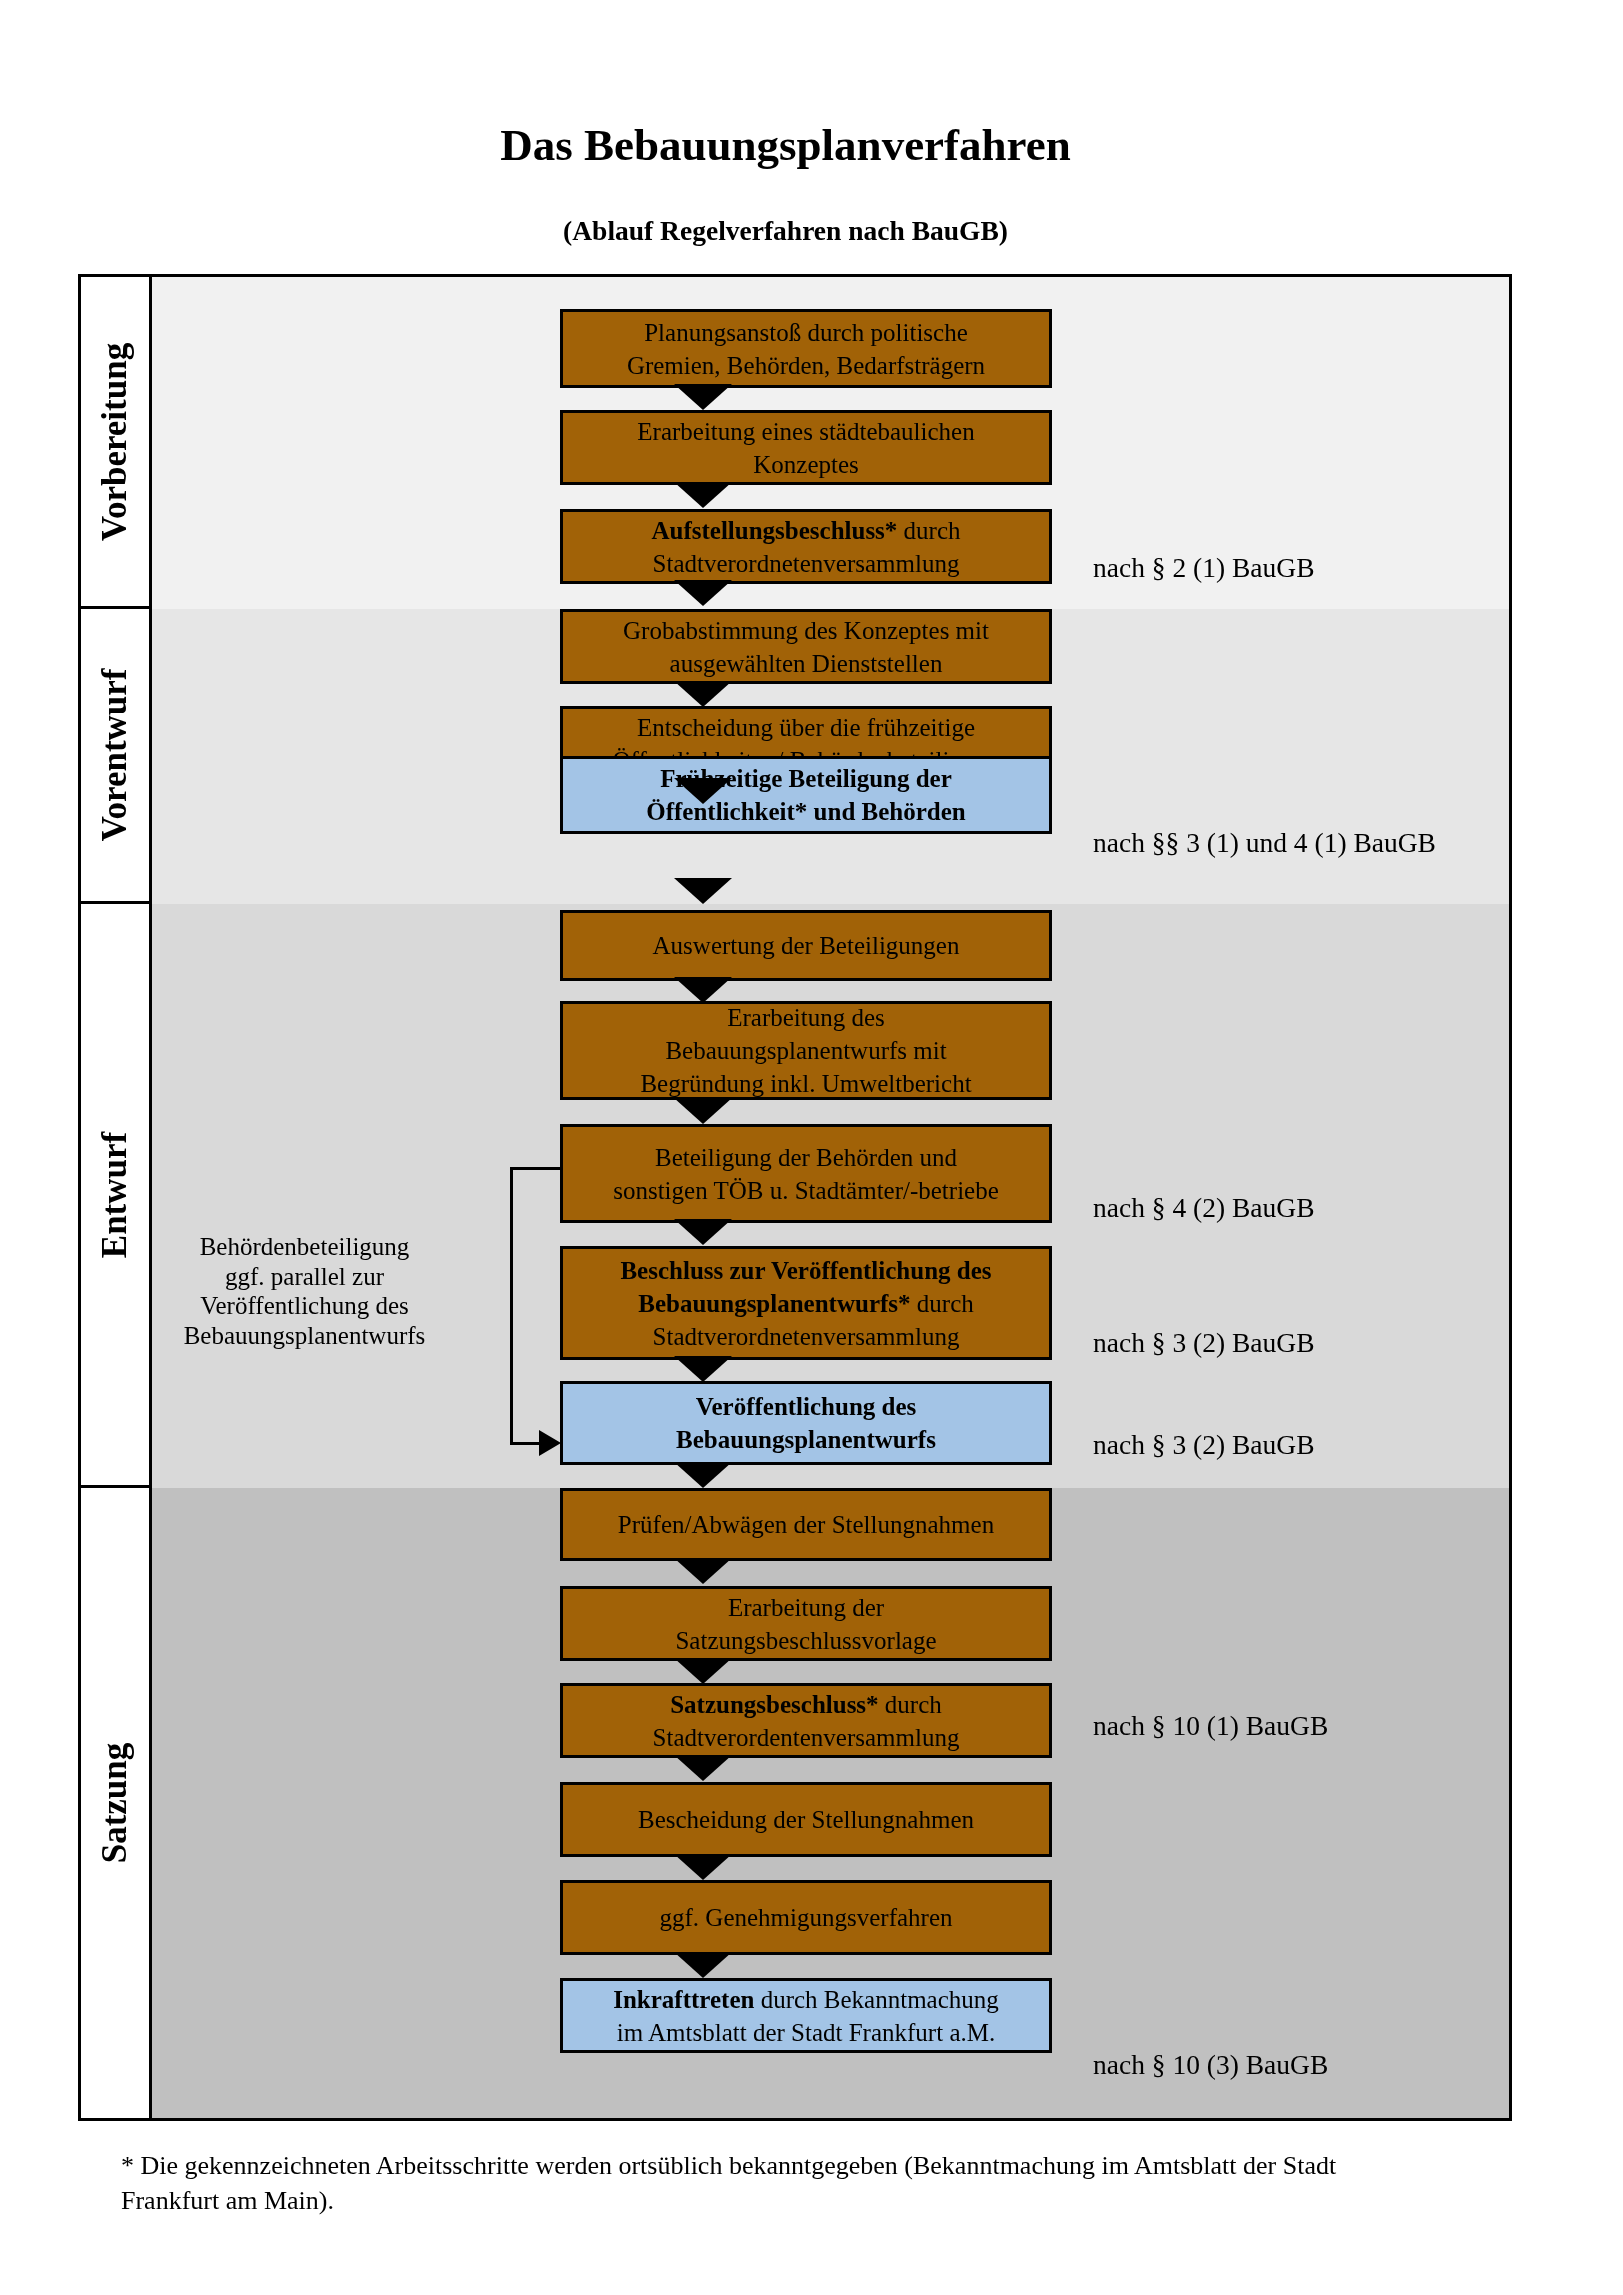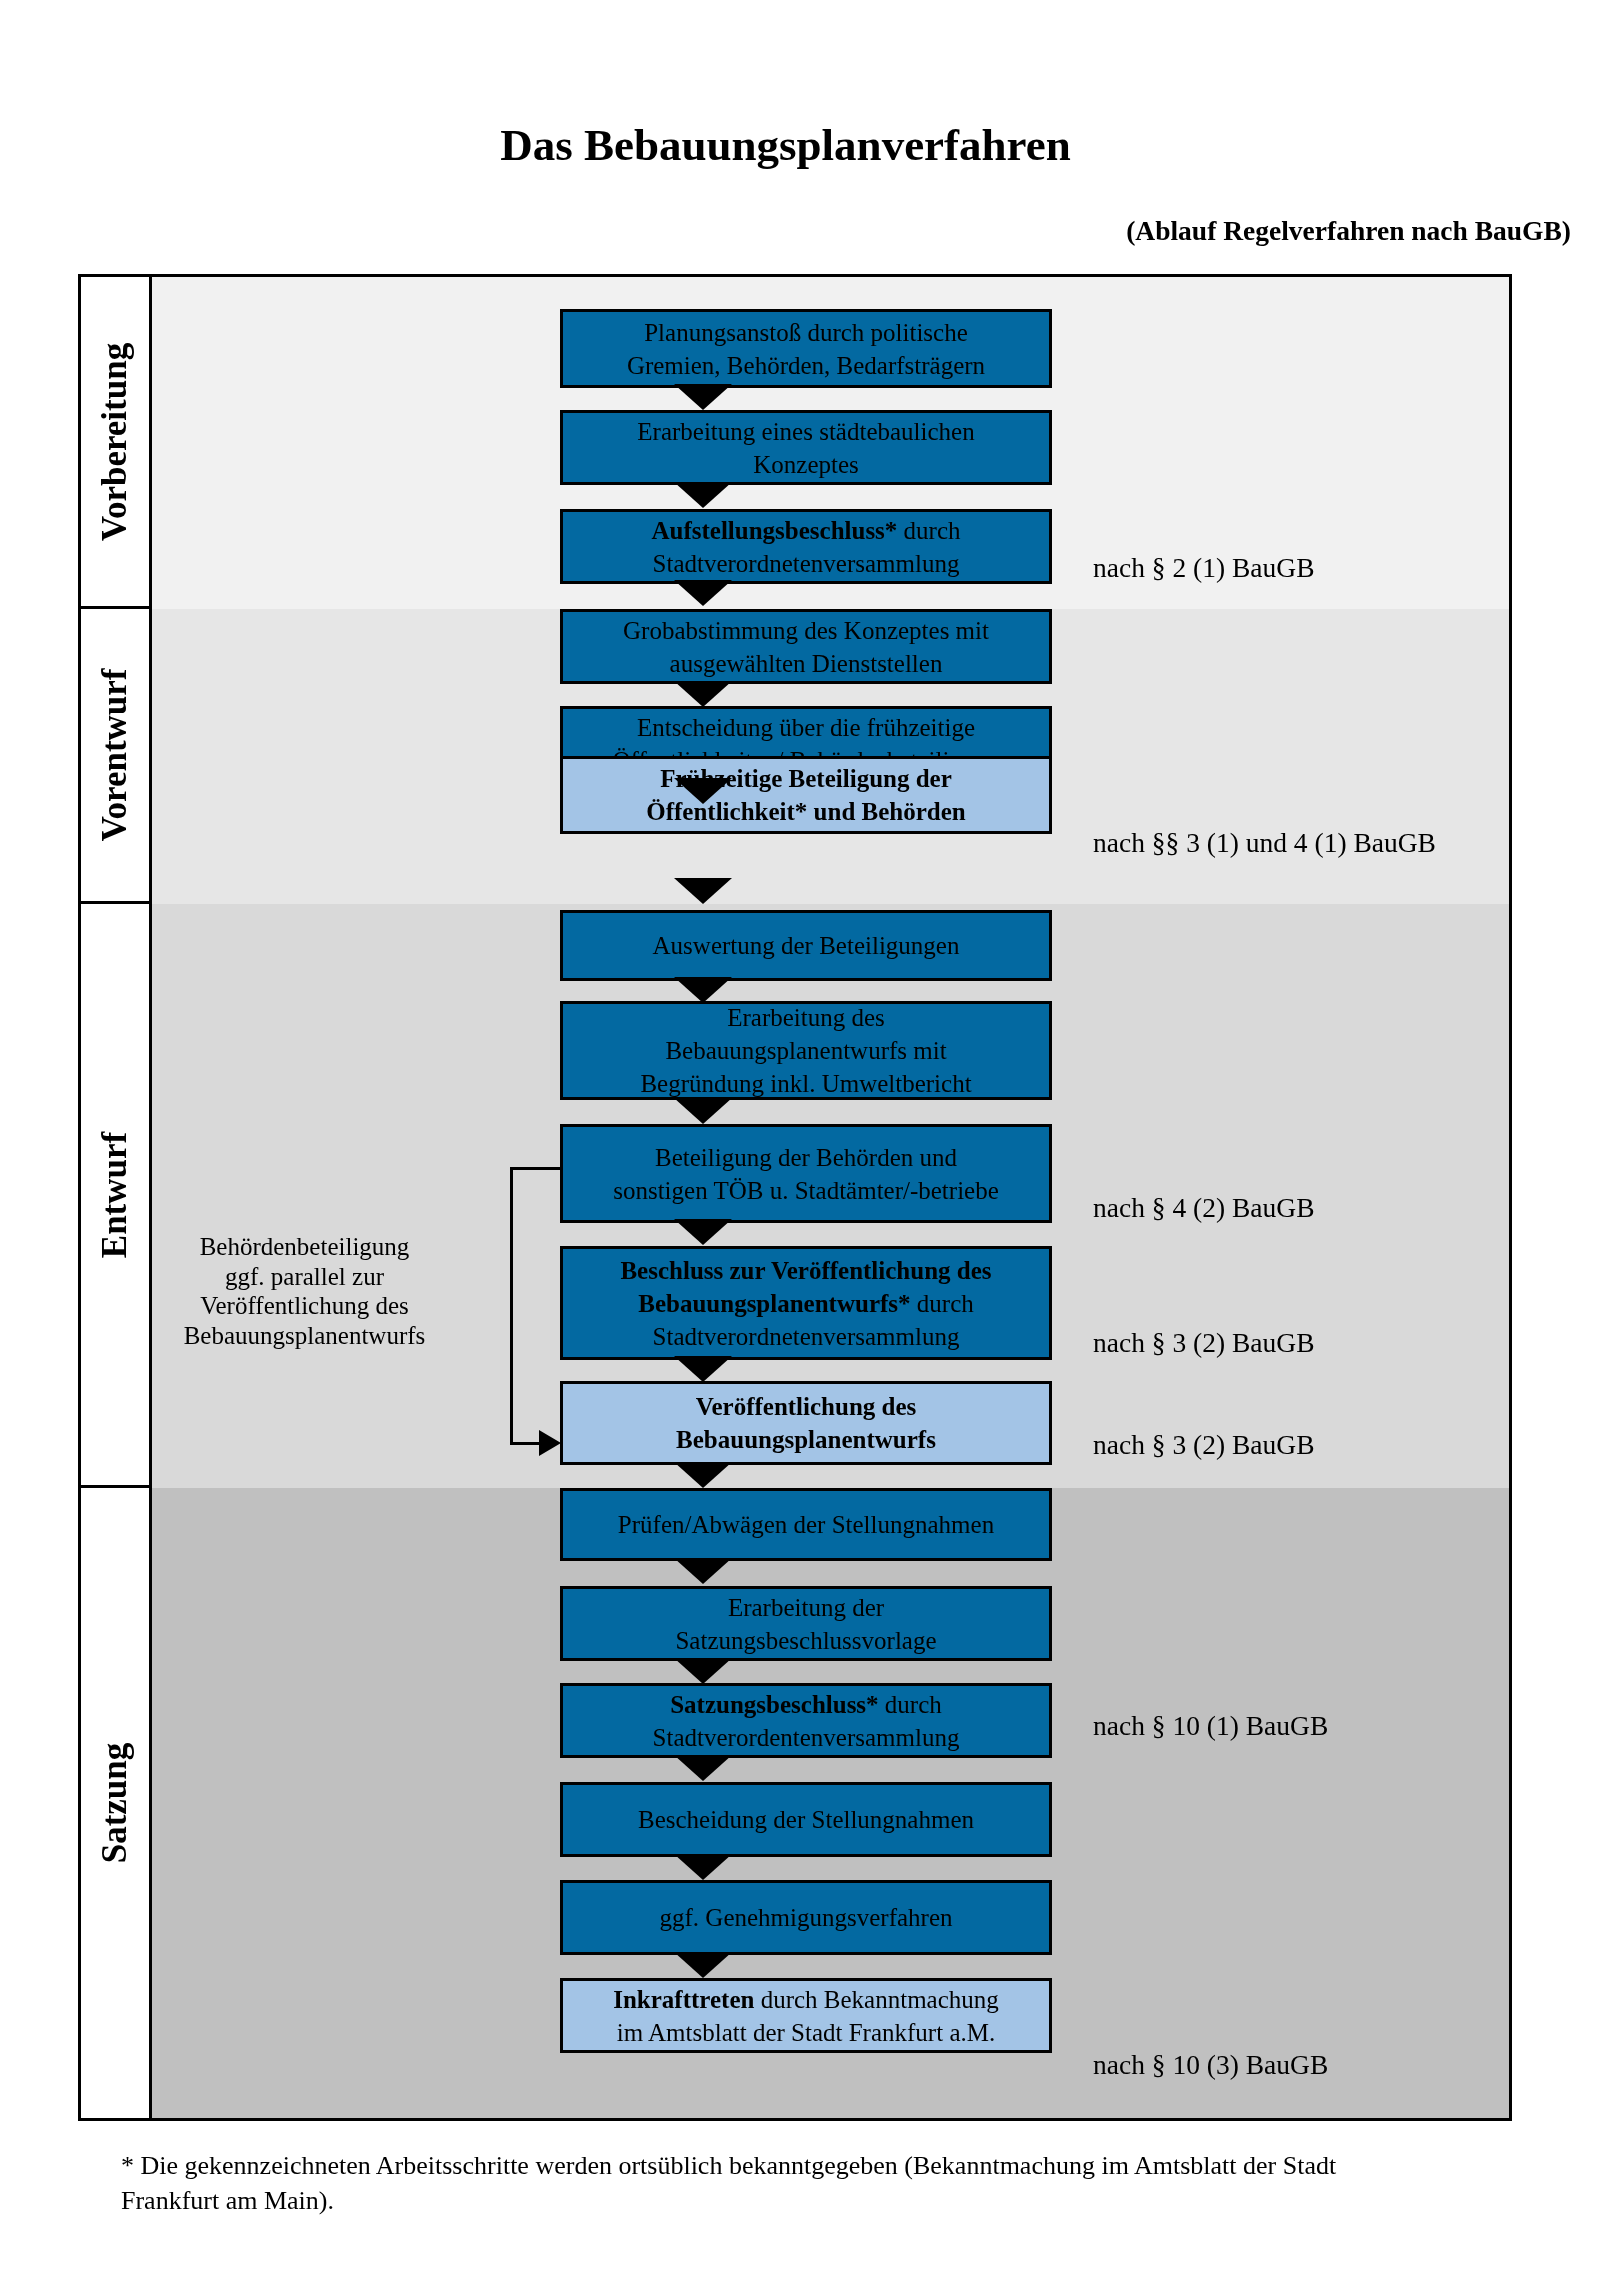"(Ablauf Regelverfahren nach BauGB)" .sub-title { text-align: right -> center }
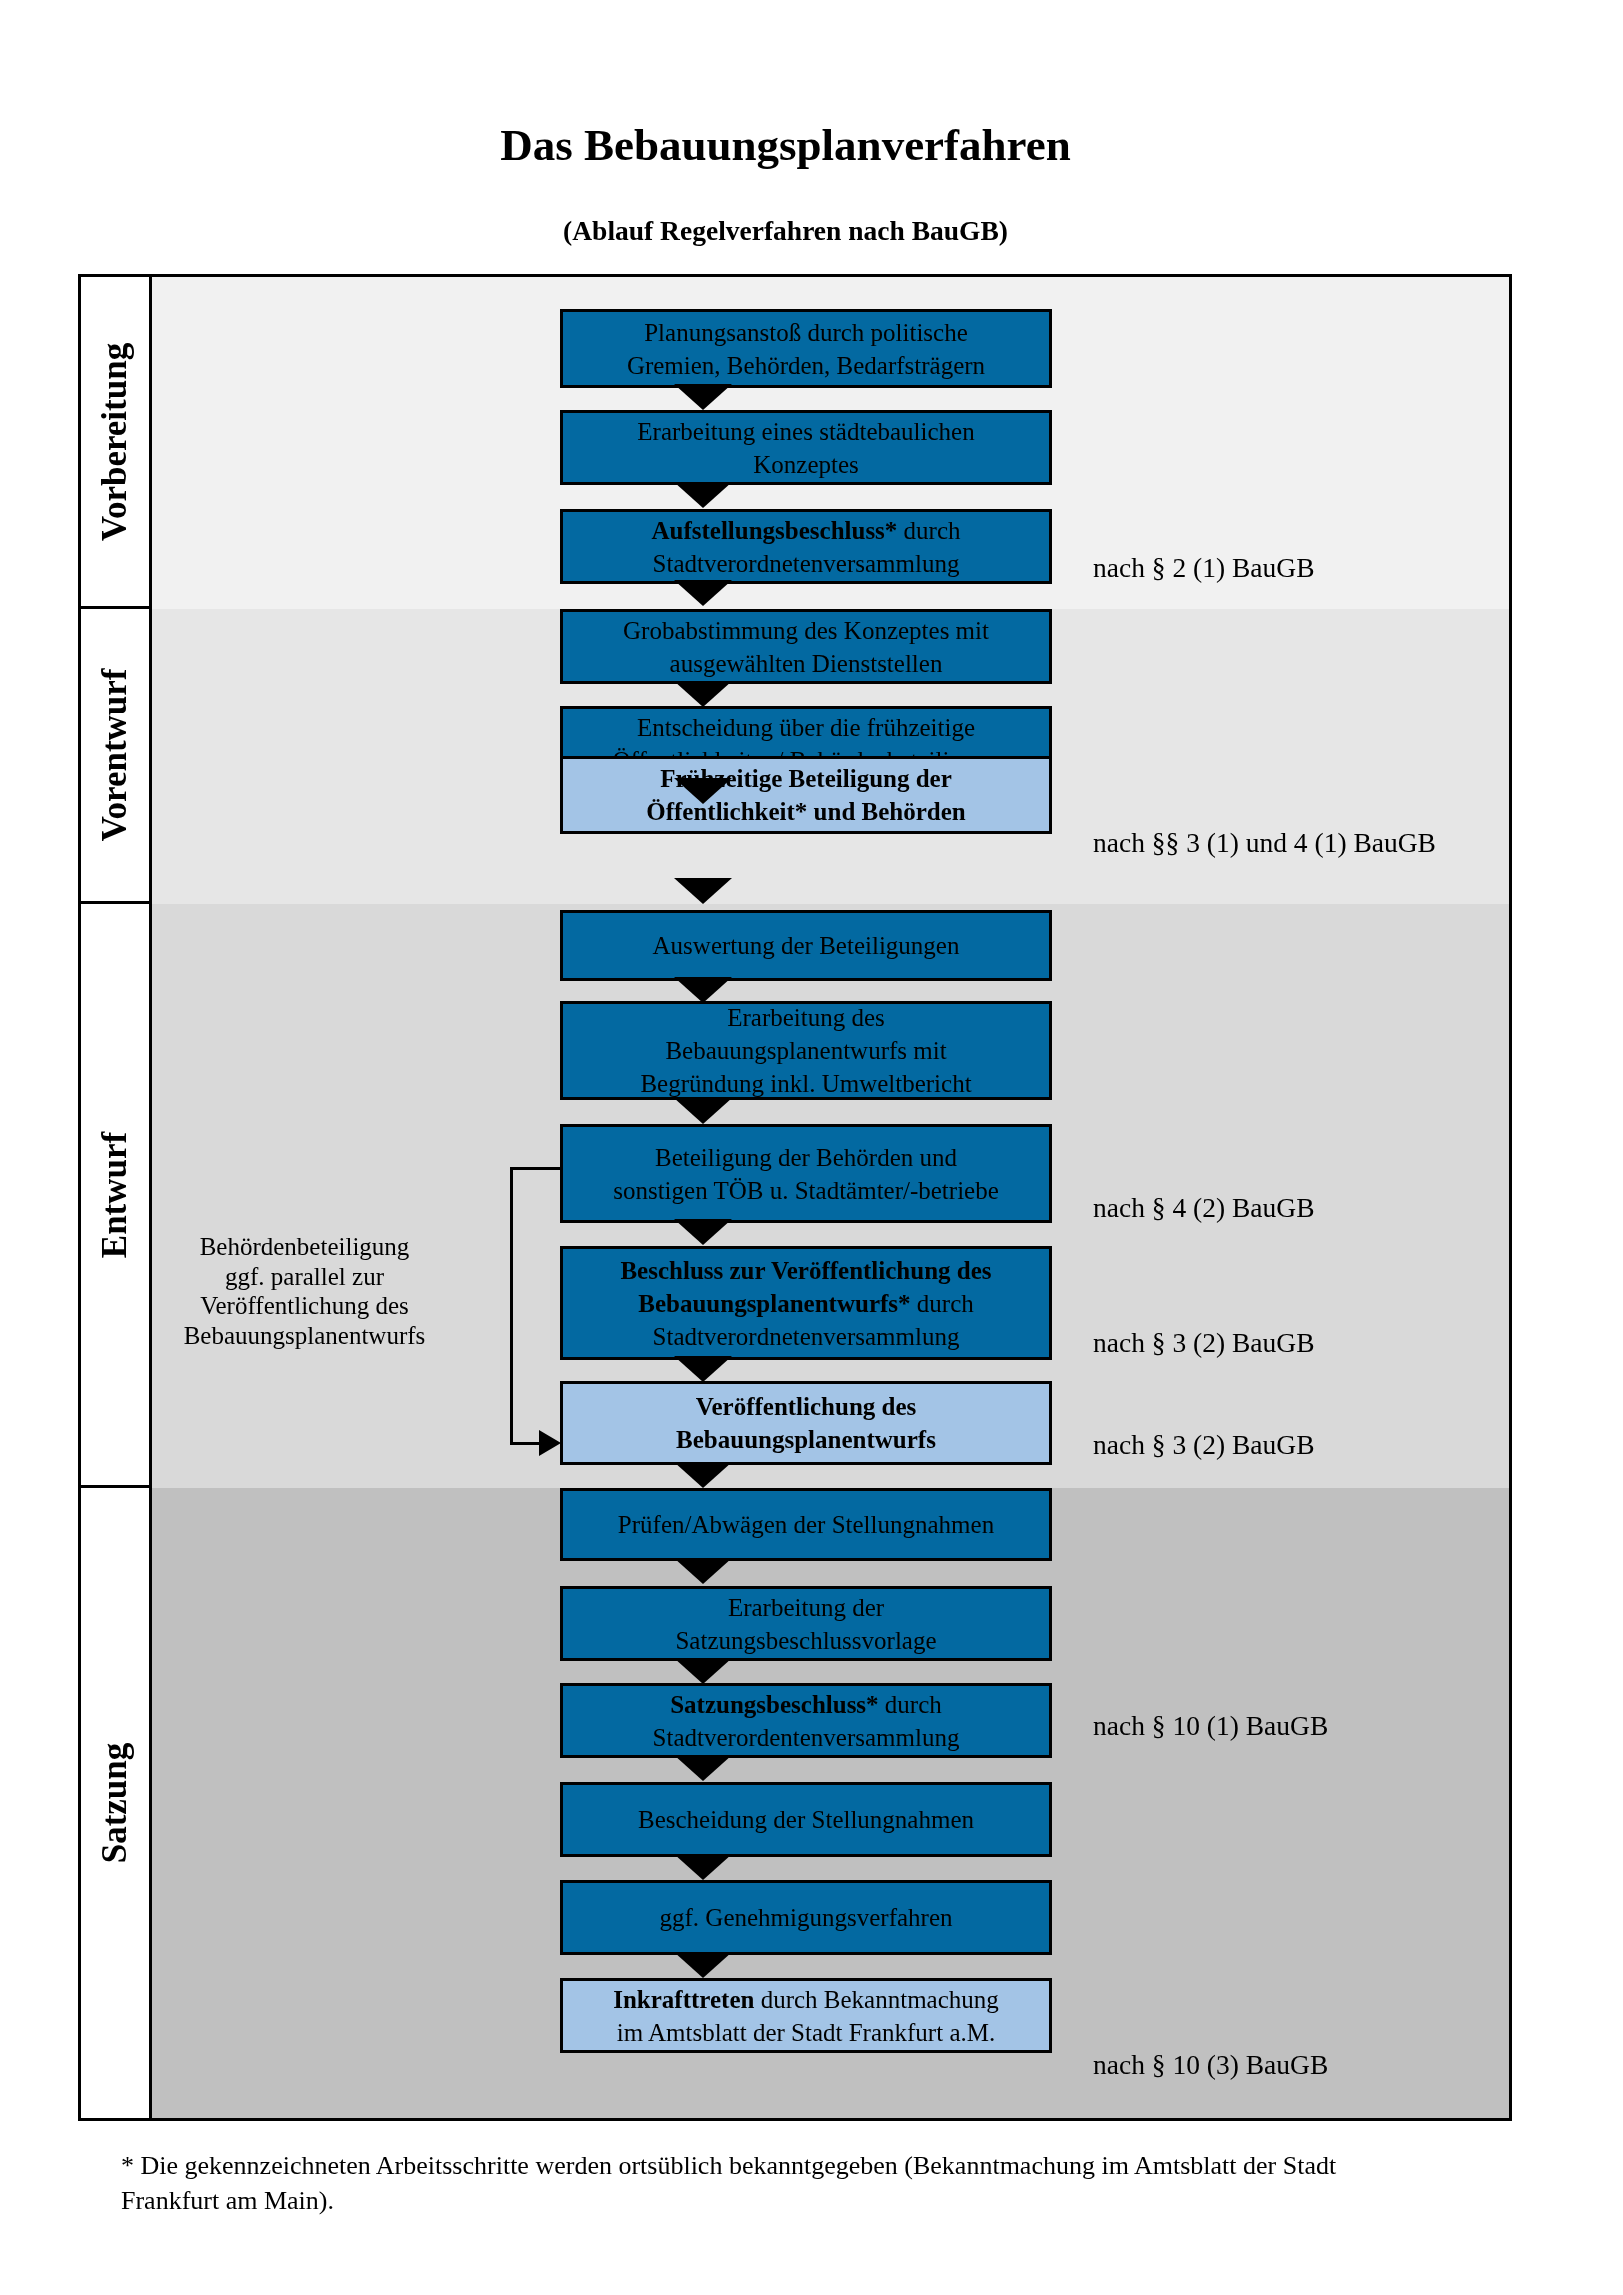"Planungsanstoß durch politische" .box { background: #0369a1 -> #a16207 }
